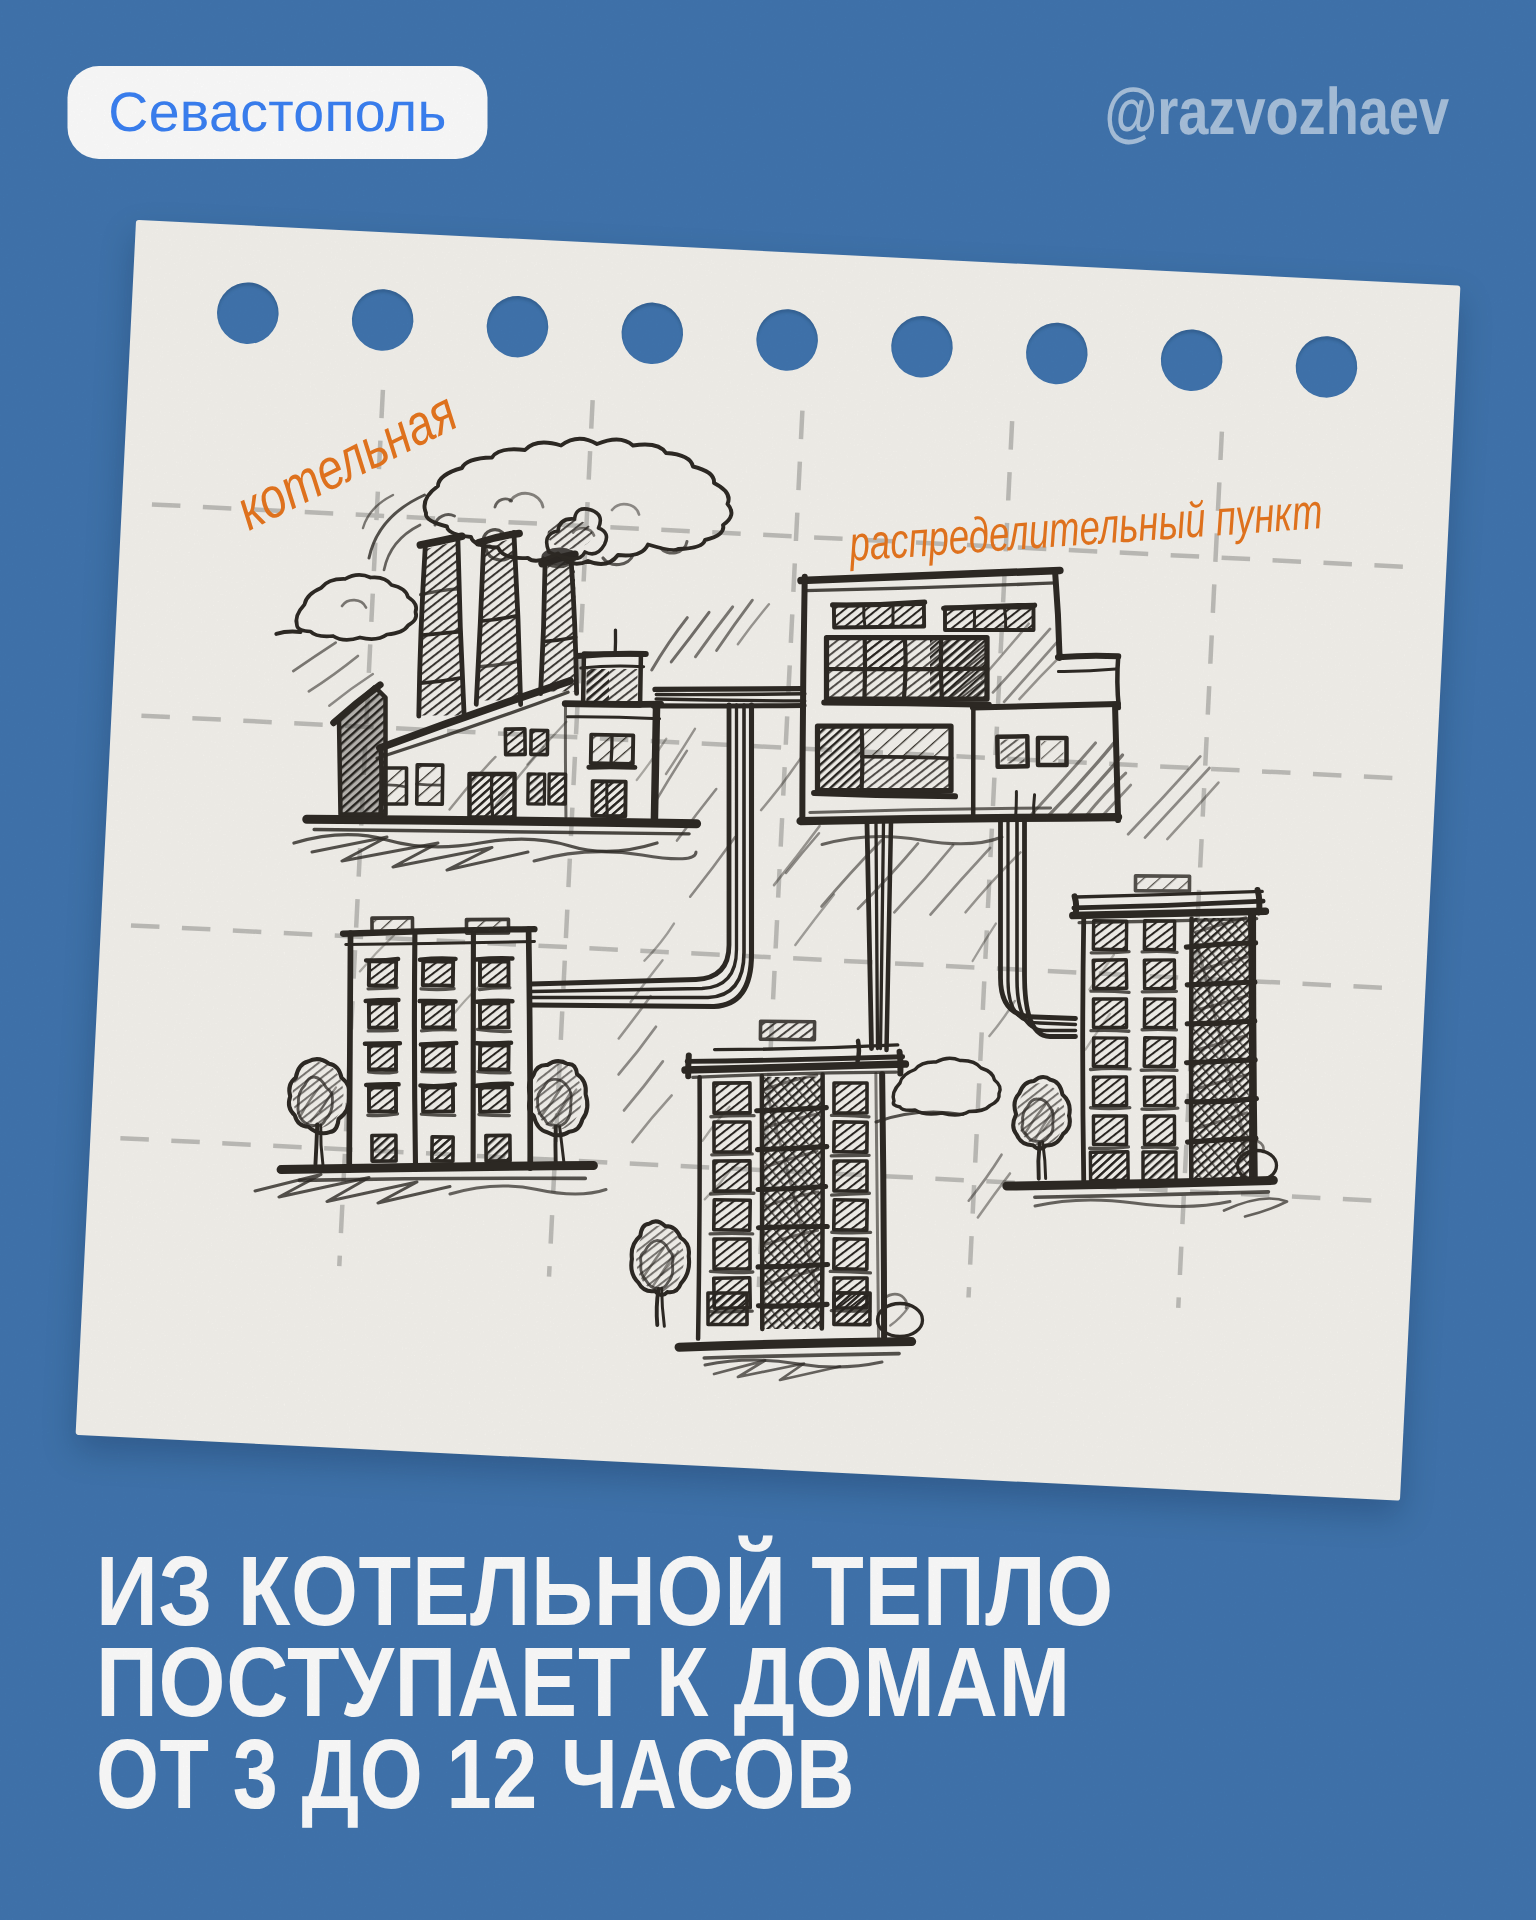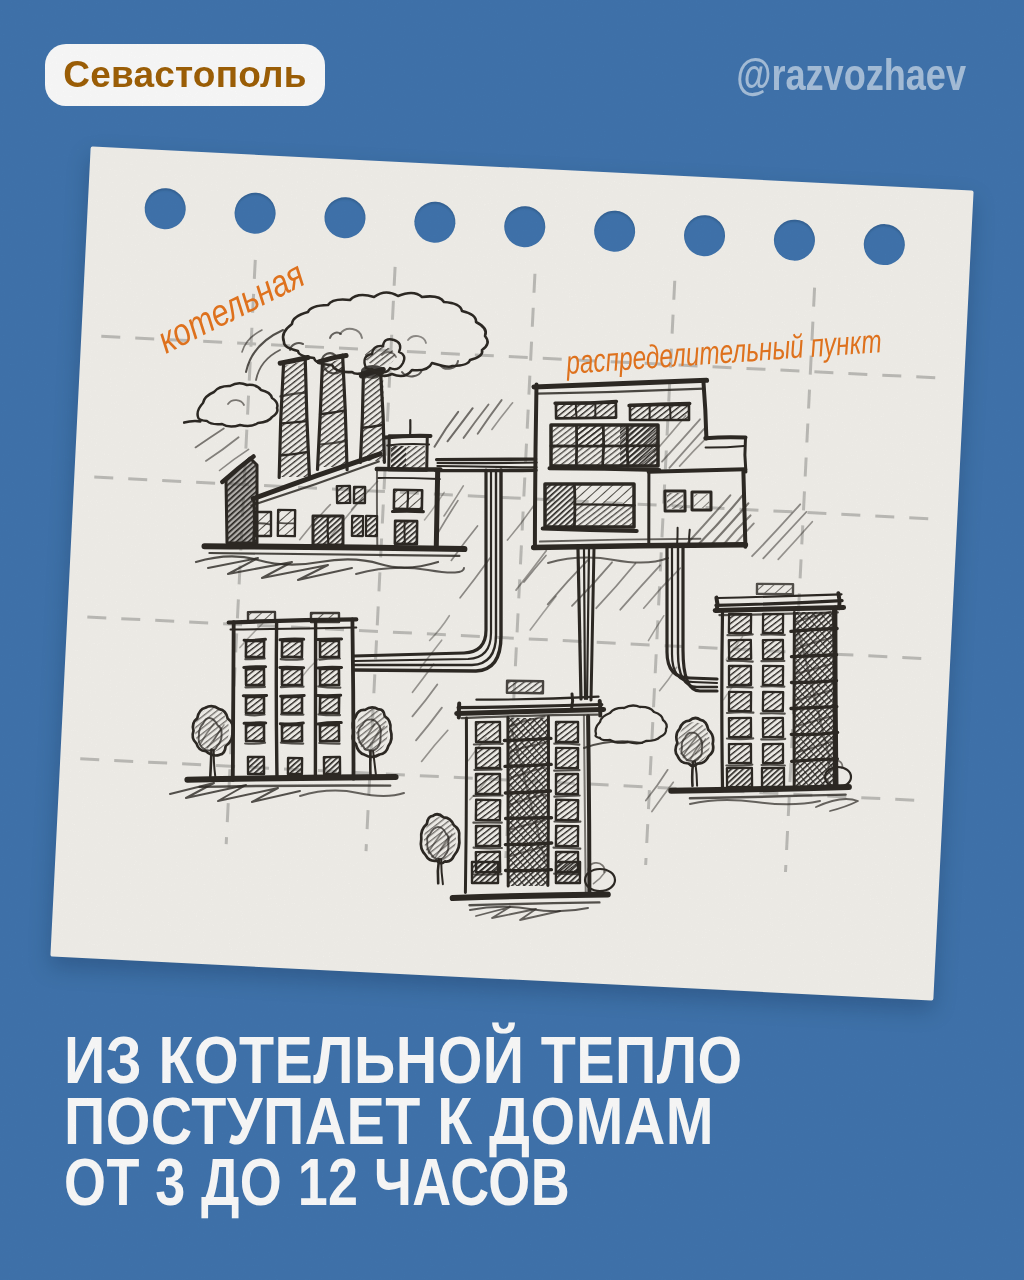"Севастополь" .pill span { color: #a16207 -> #3b82f6; font-weight: bold -> normal }
